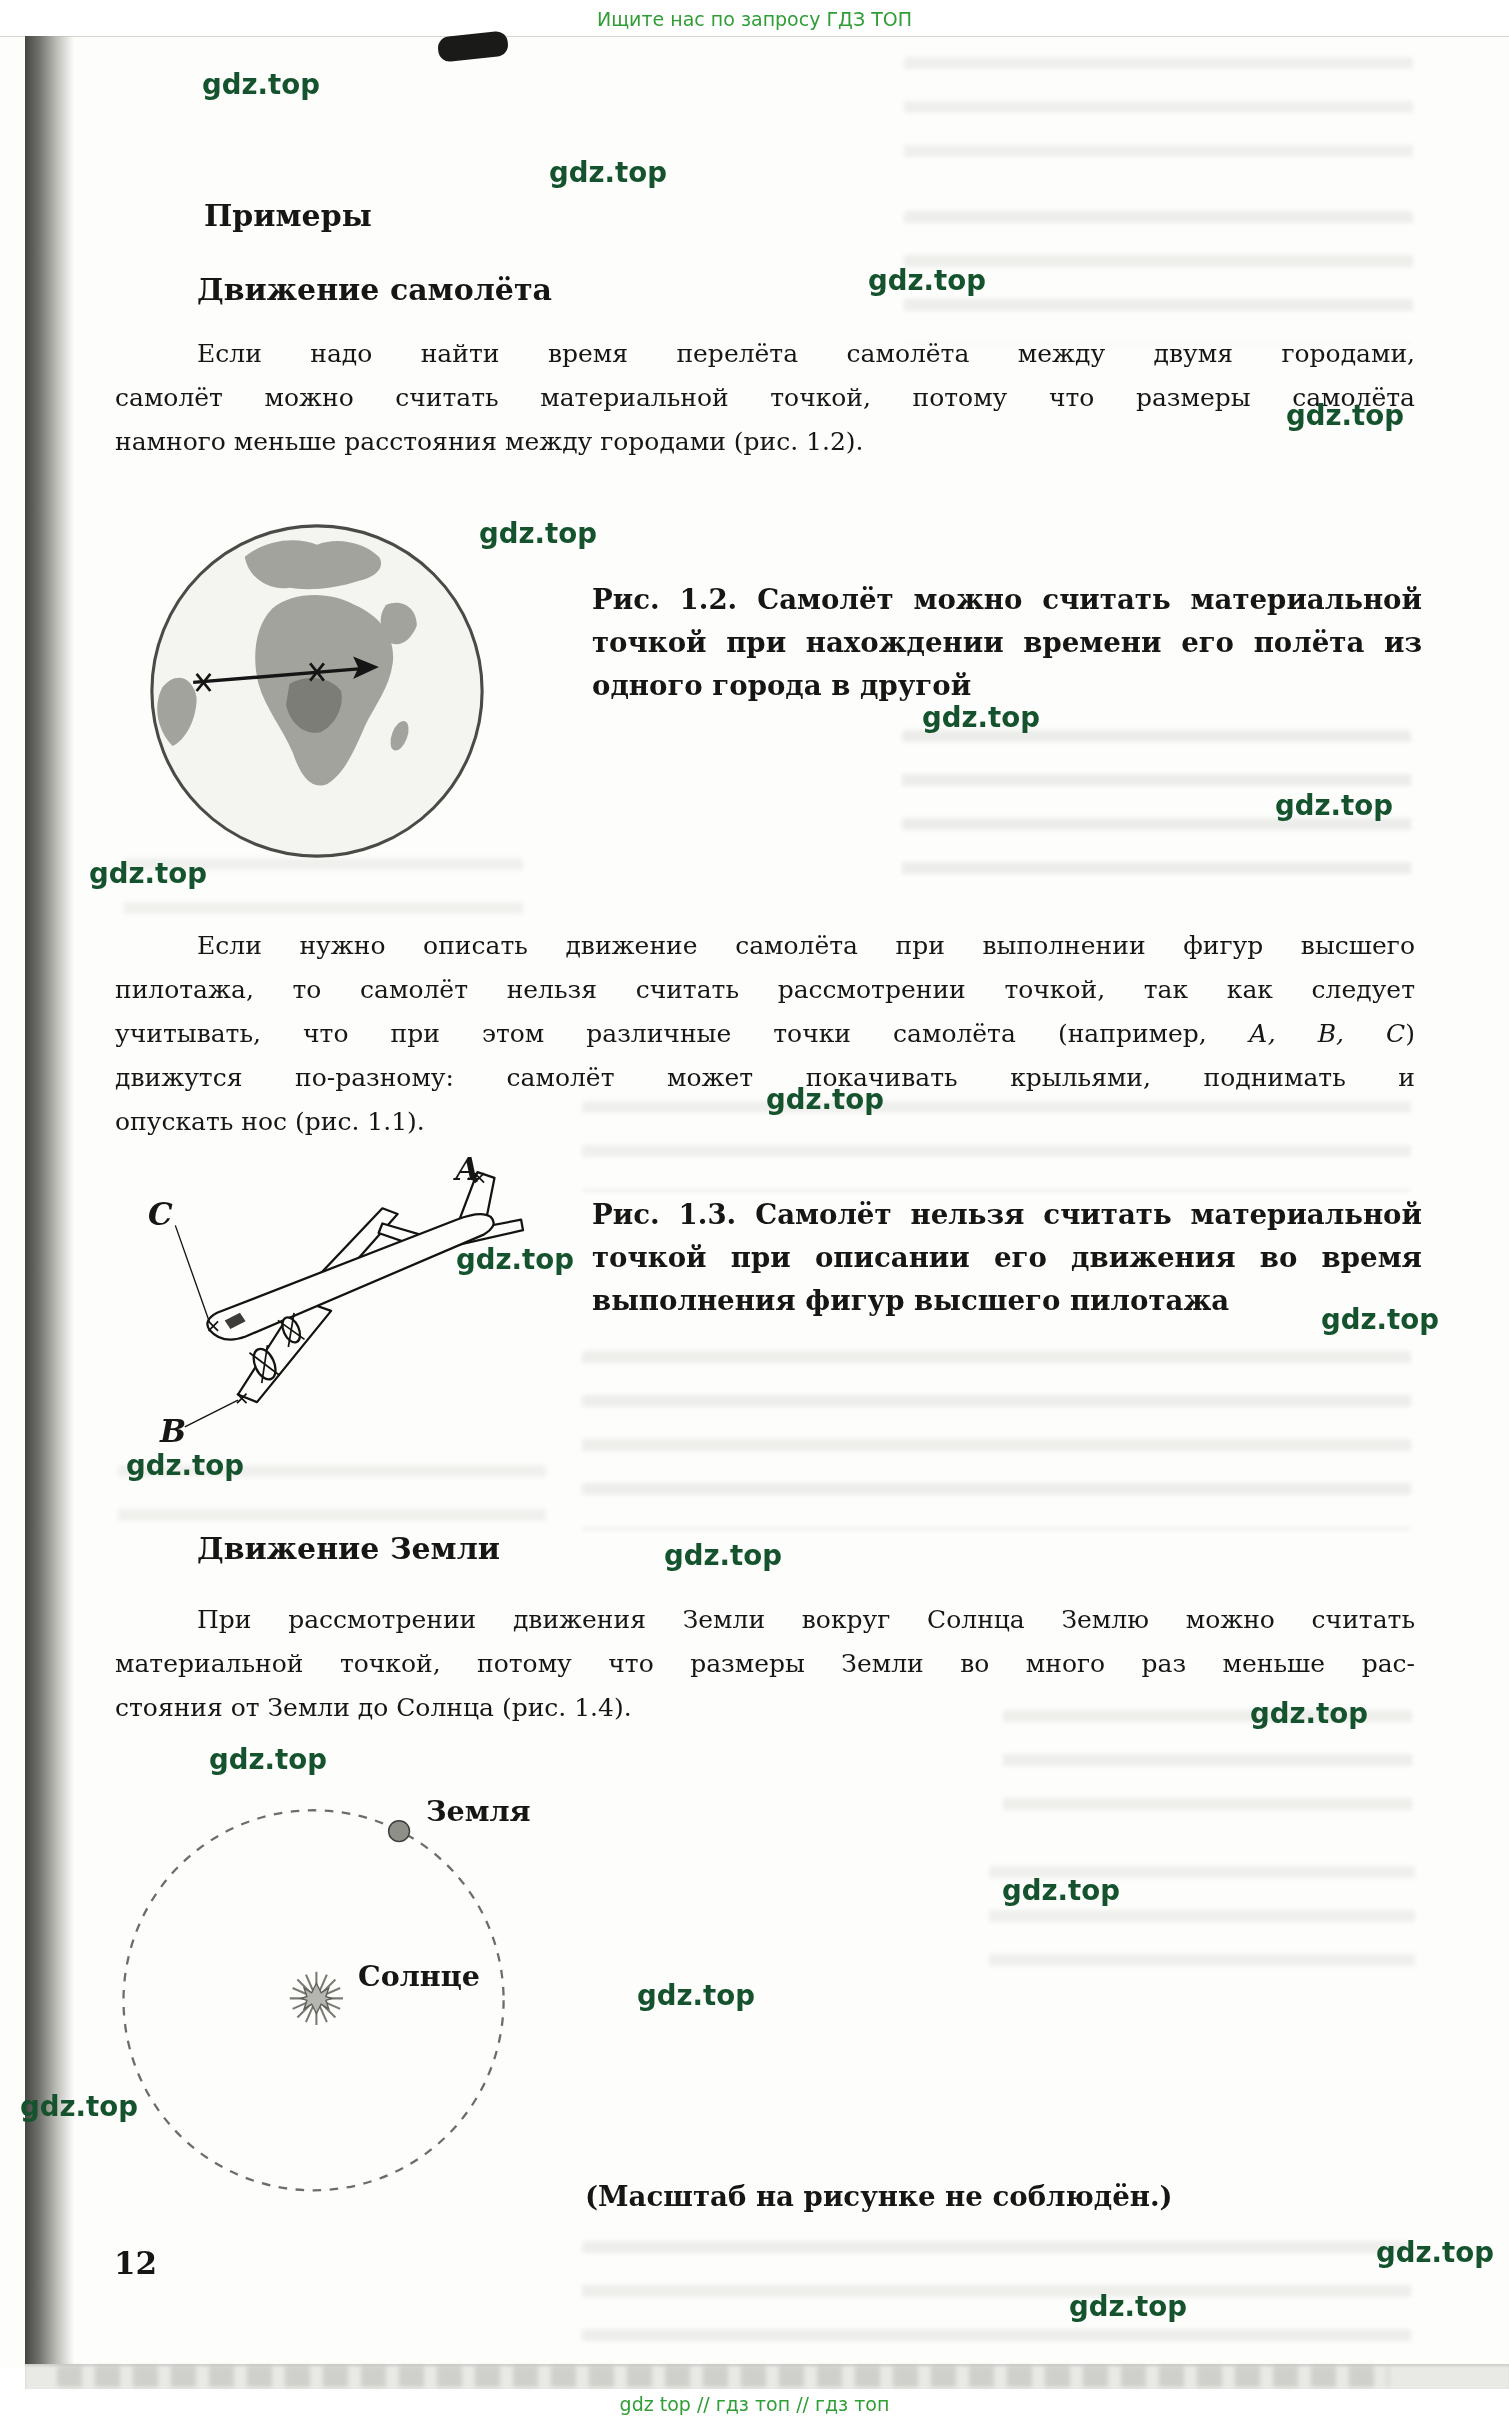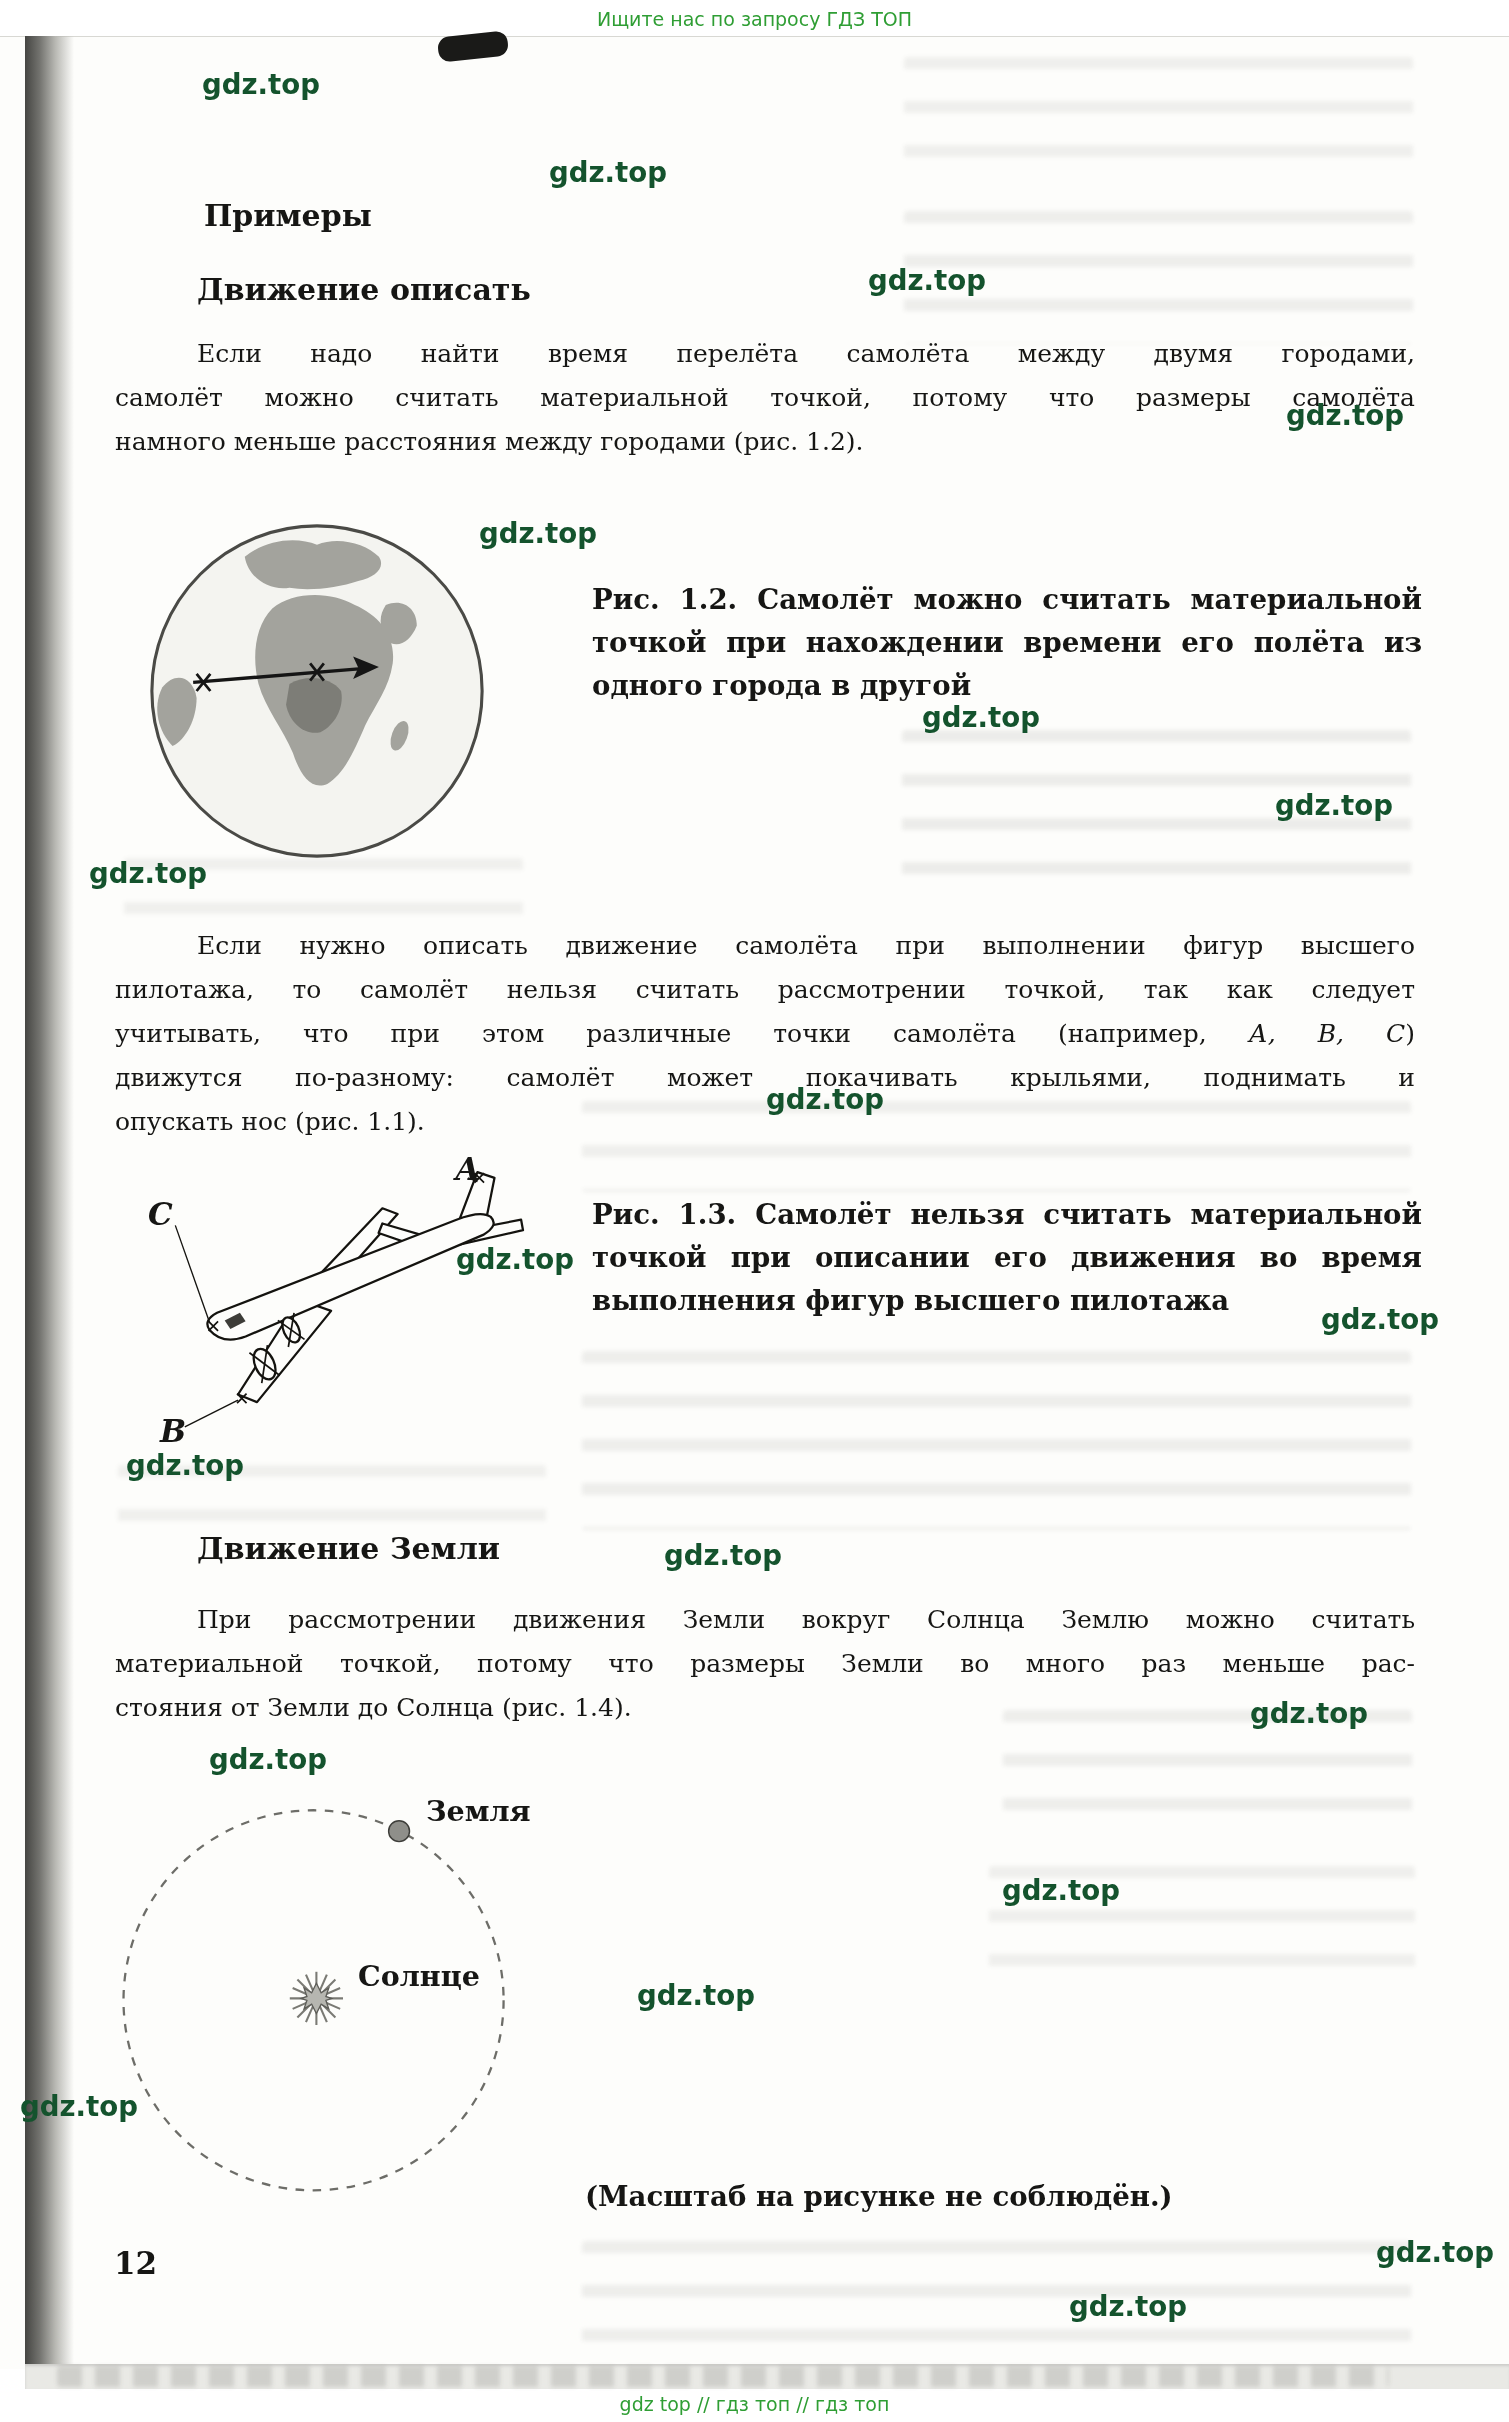"Движение описать" div.h1 { text: описать -> самолёта }
